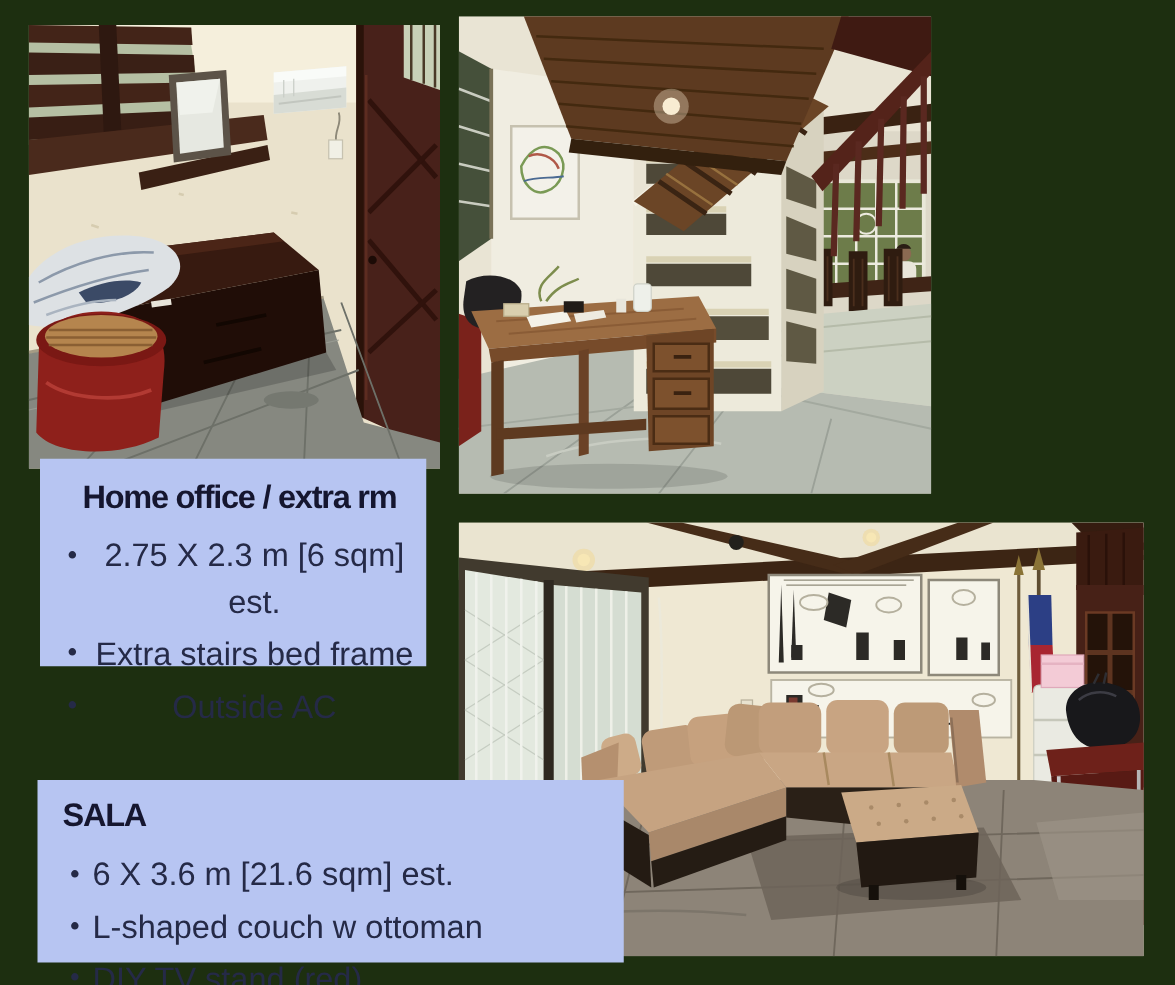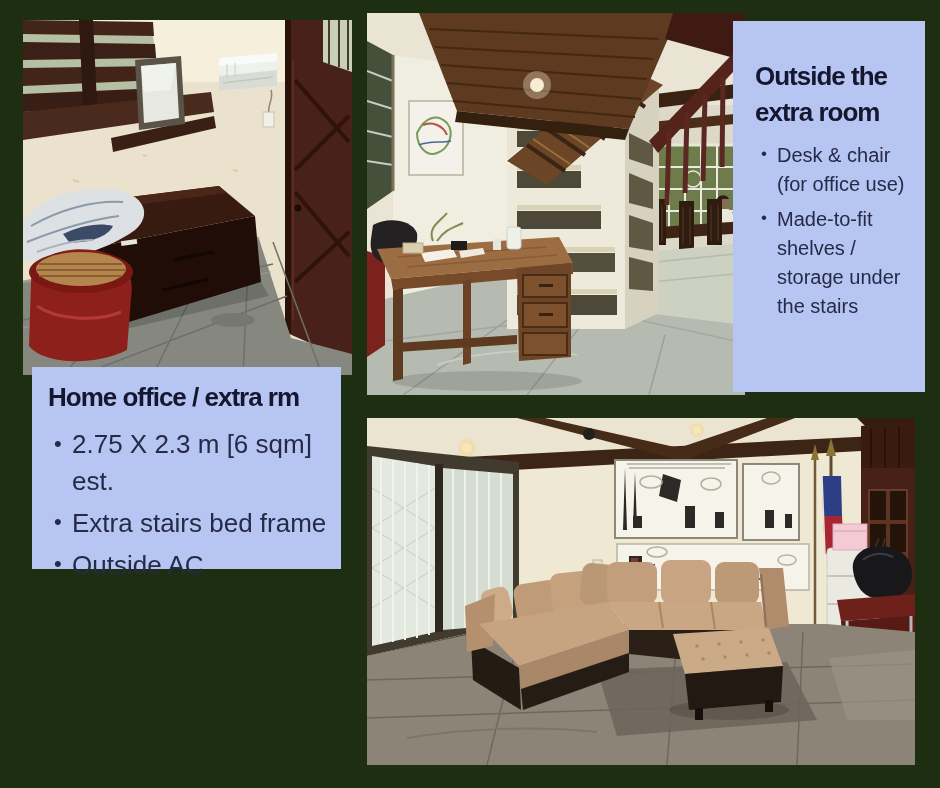"Outside the extra room" section.panel { html: <section> <h2>Outside the extra room</h2> <ul> <li><span>Desk &amp; chair (for office use)</span></li> <li><span>Made-to-fit shelves / storage under the stairs</span></li> </ul> </section> -> none }
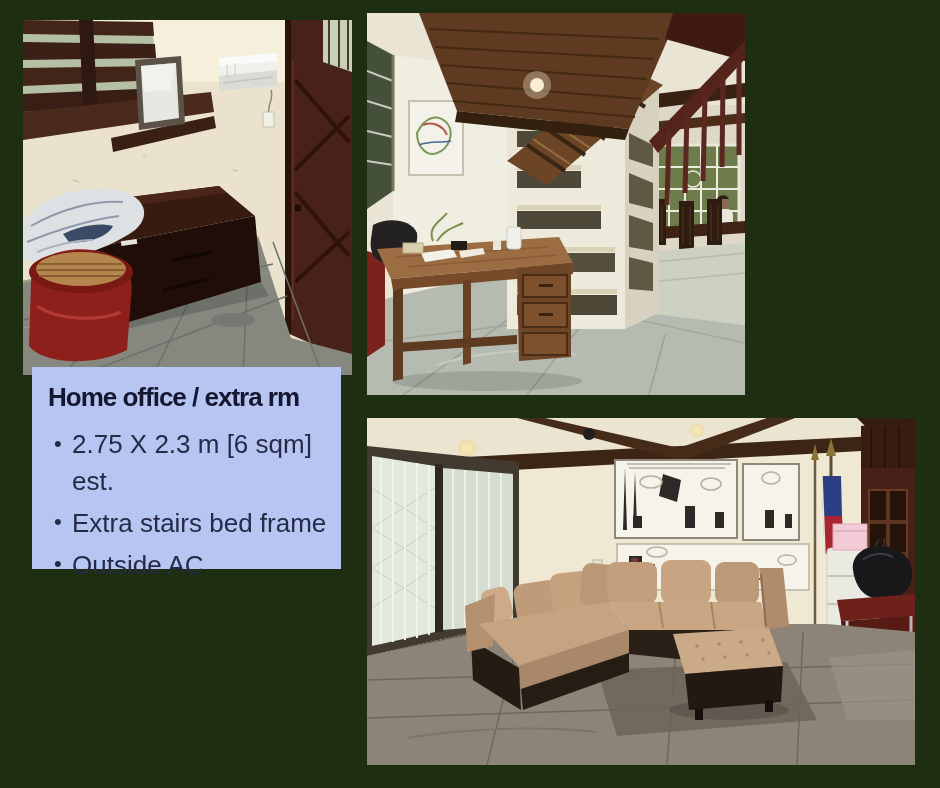"Home office / extra rm" #panel-office { height: 202px -> 166px; text-align: none -> center }
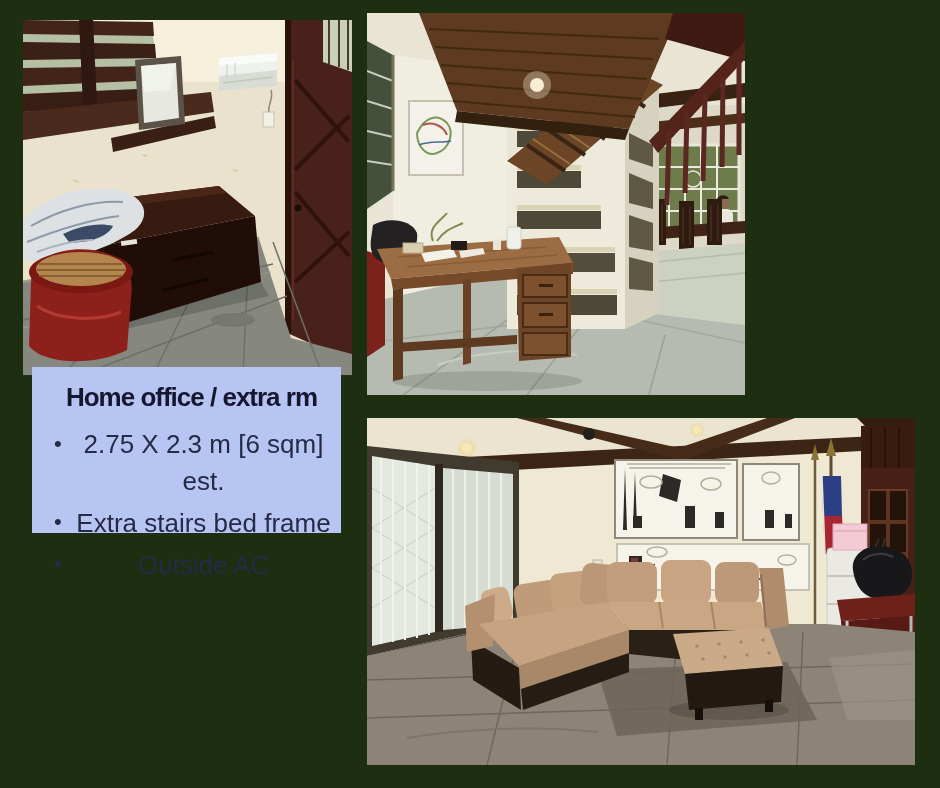"SALA" section.panel { html: none -> <section> <h2>SALA</h2> <ul> <li><span>6 X 3.6 m [21.6 sqm] est.</span></li> <li><span>L-shaped couch w ottoman</span></li> <li><span>DIY TV stand (red)</span></li> </ul> </section> }
